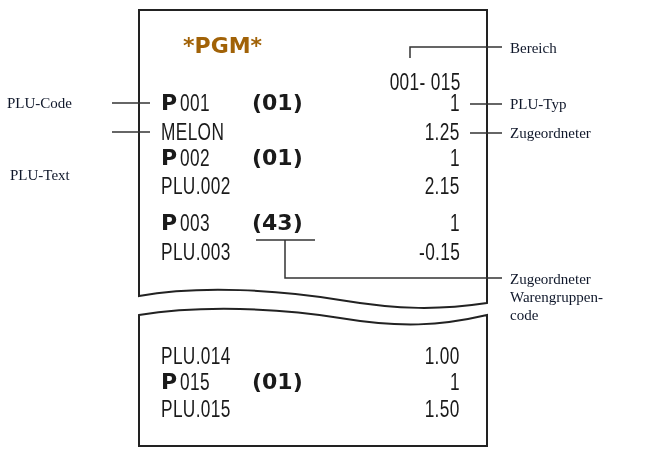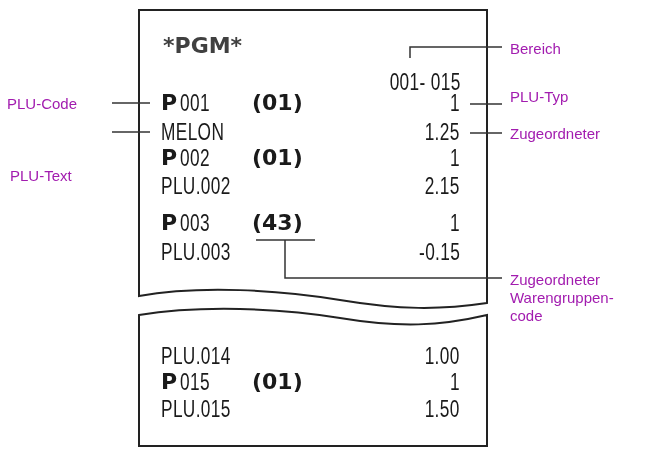"*PGM*" .title { color: #404040 -> #a16207; margin-left: none -> 20px }
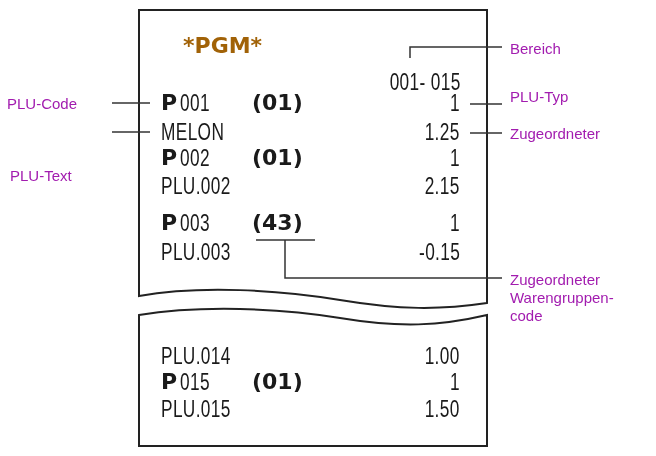"Bereich" .label { color: #a21caf -> #0f172a; font-family: Liberation Sans, sans-serif -> Liberation Serif, serif }
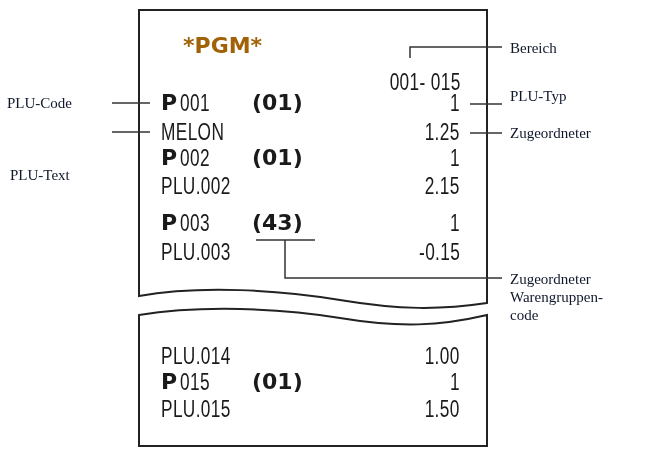"PLU-Typ" div.label { top: 88px -> 96px }
